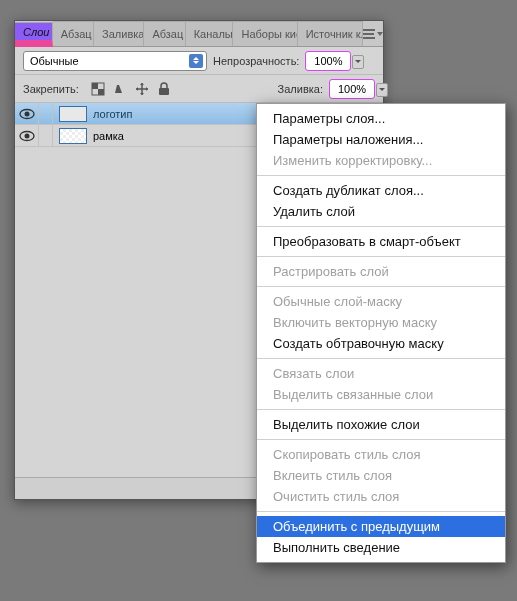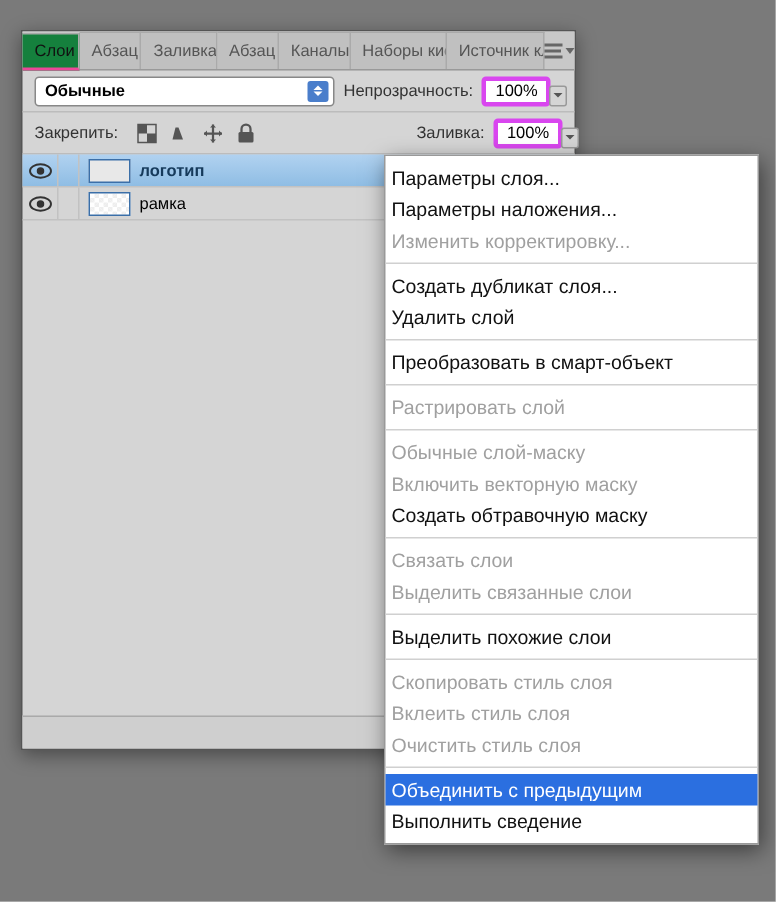"Слои" .tab.active { background: #15803d -> #8b5cf6; border-bottom: 2px solid #ec4899 -> 7px solid #ec4899; font-style: none -> italic }
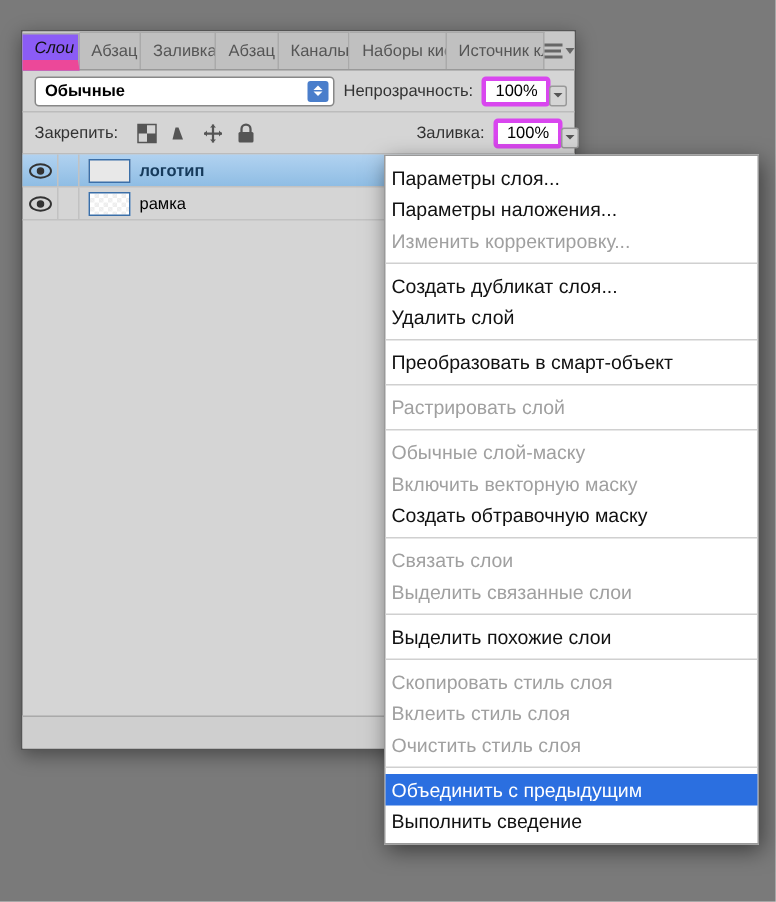"Обычные" div.select { font-weight: bold -> none; width: 200px -> 184px }
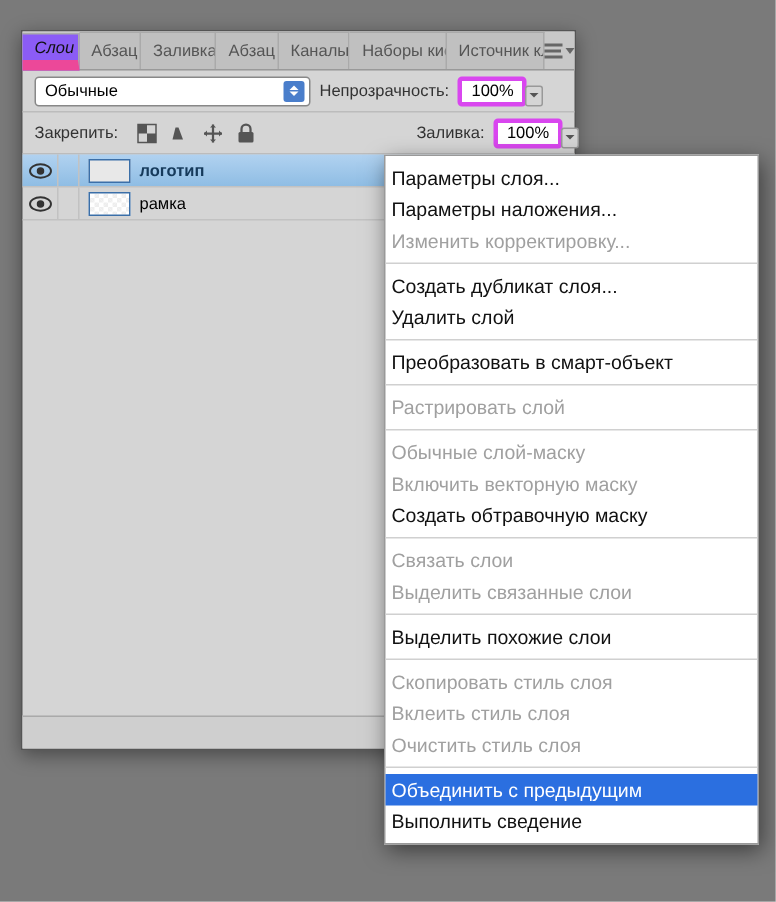"100%" .pct-box { border: 3px solid #d946ef -> 1px solid #d946ef }
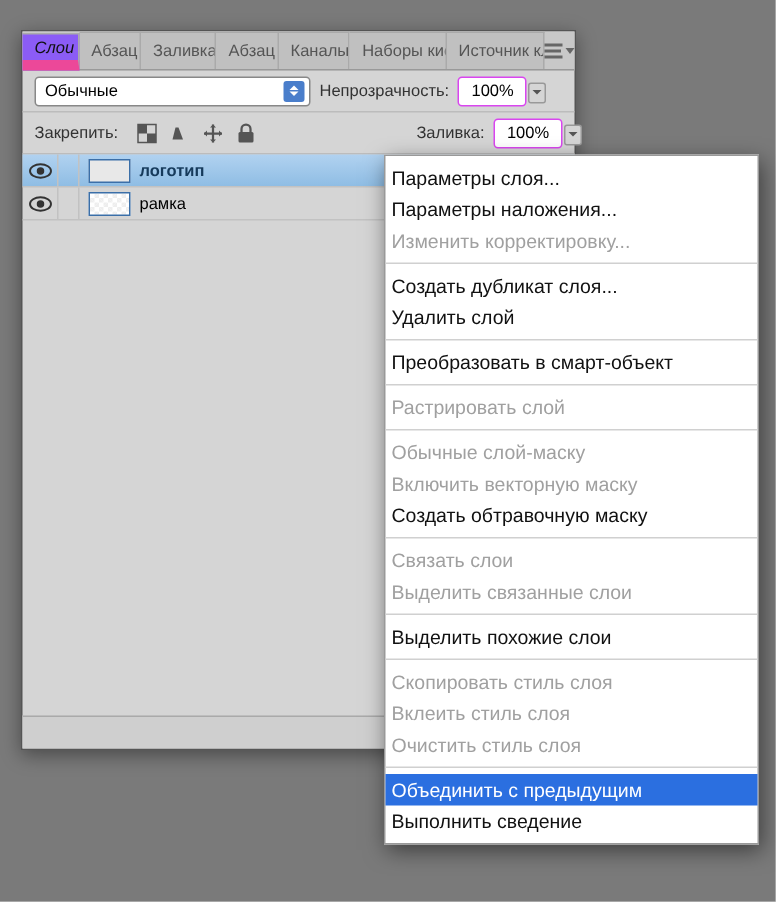"логотип" .layer-row.selected { font-weight: bold -> normal }
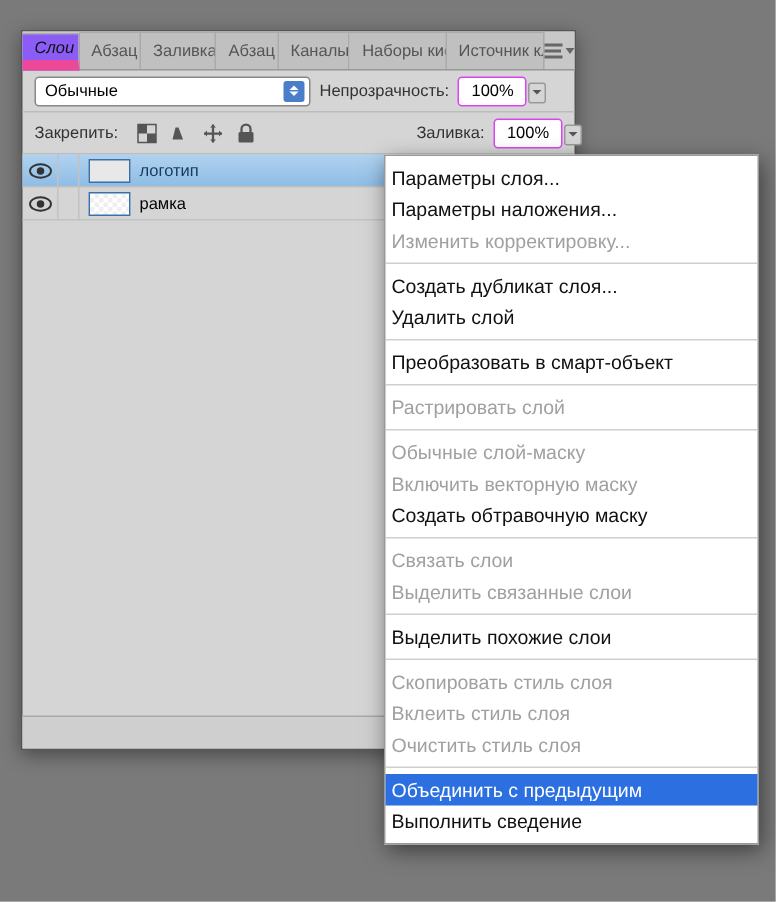"Параметры слоя..." .menu-item { padding: 3px 4px -> 3px 16px }
